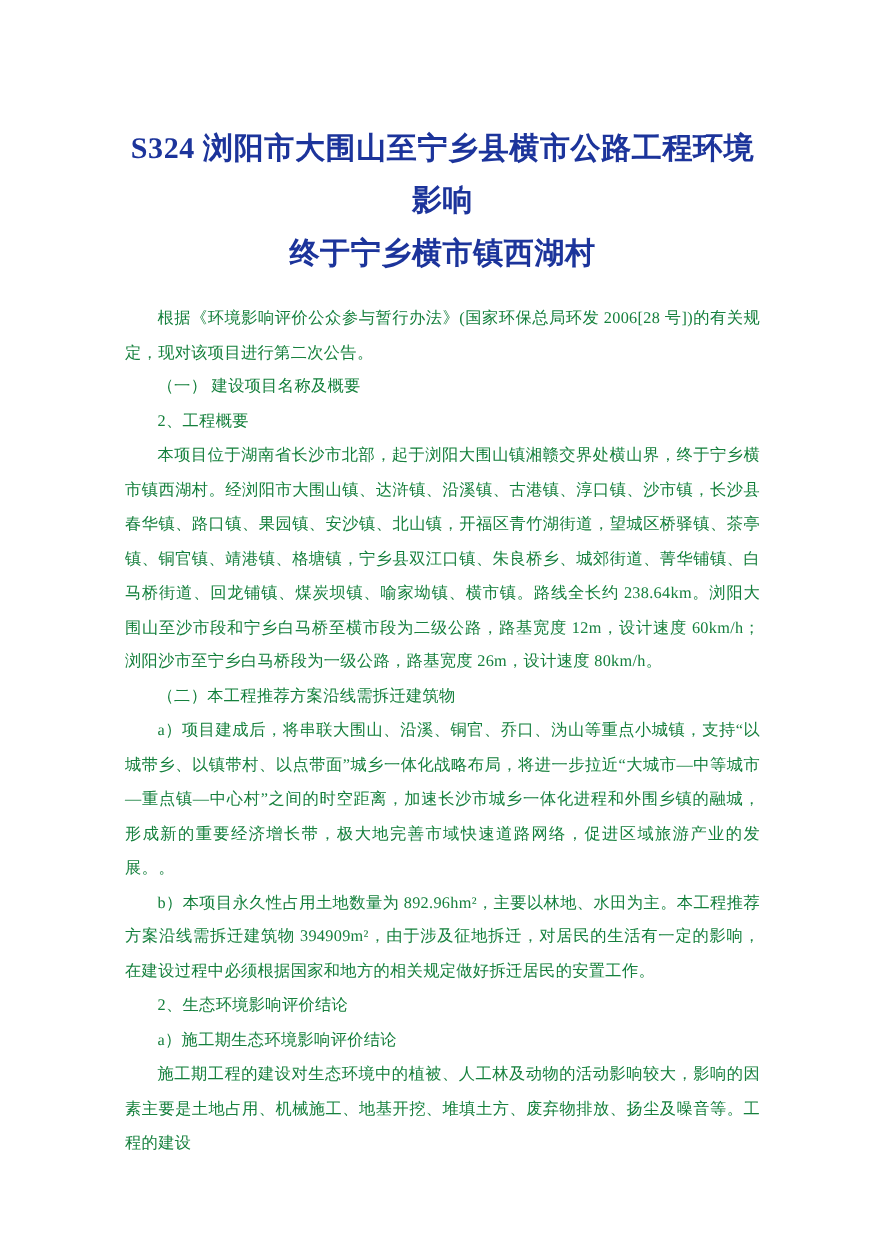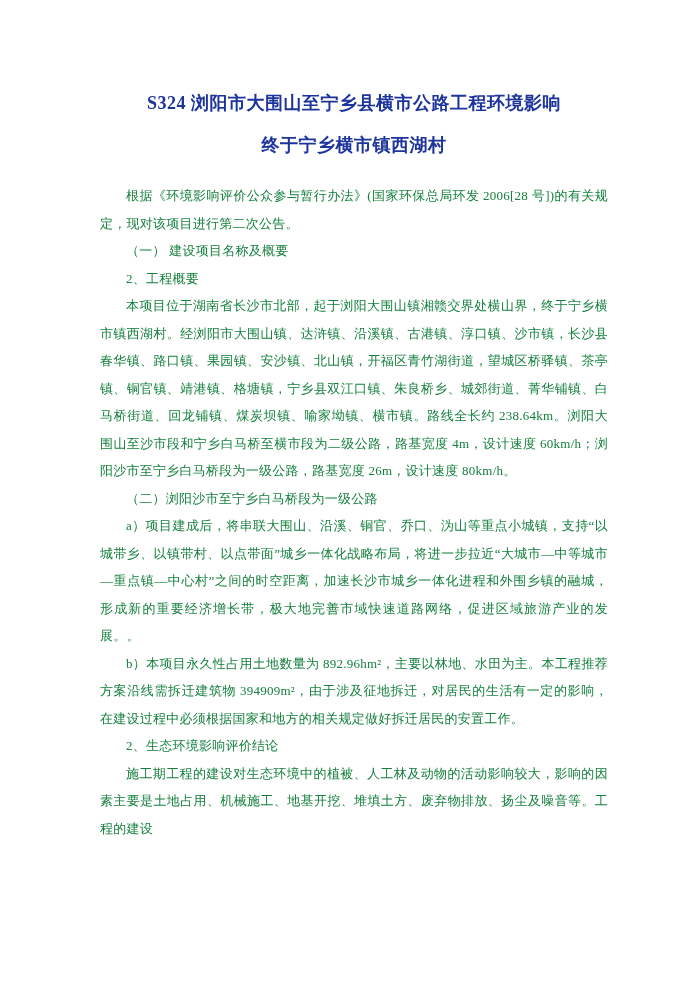"S324 浏阳市大围山至宁乡县横市公路工程环境影响" .doc-title { font-size: 18px -> 24px; margin: 0 0 16px 0 -> 16px 0 16px 0 }
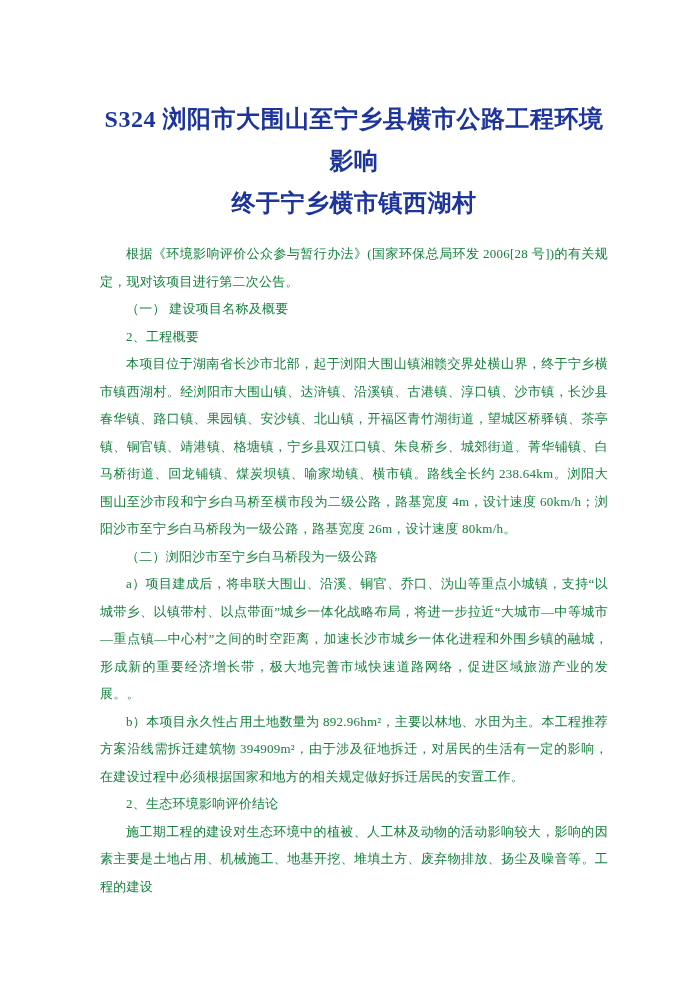"本项目位于湖南省长沙市北部，起于浏阳大围山镇湘赣交界处横山界，终于宁乡横市镇西湖" p.para { text: 4m -> 12m }
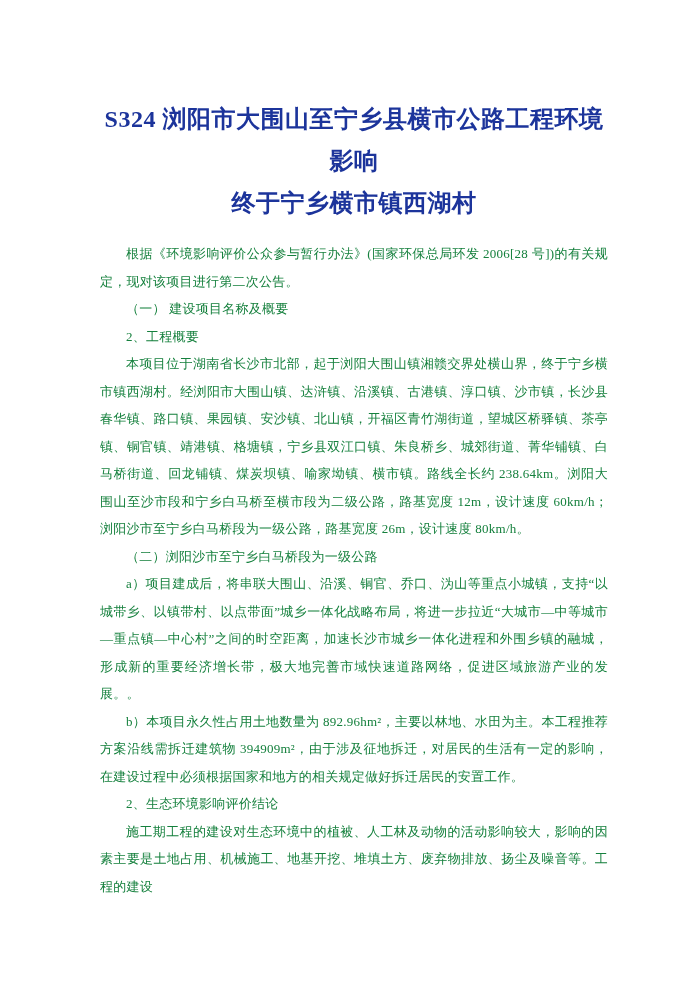"（二）浏阳沙市至宁乡白马桥段为一级公路" p.para { text: 浏阳沙市至宁乡白马桥段为一级公路 -> 本工程推荐方案沿线需拆迁建筑物 }
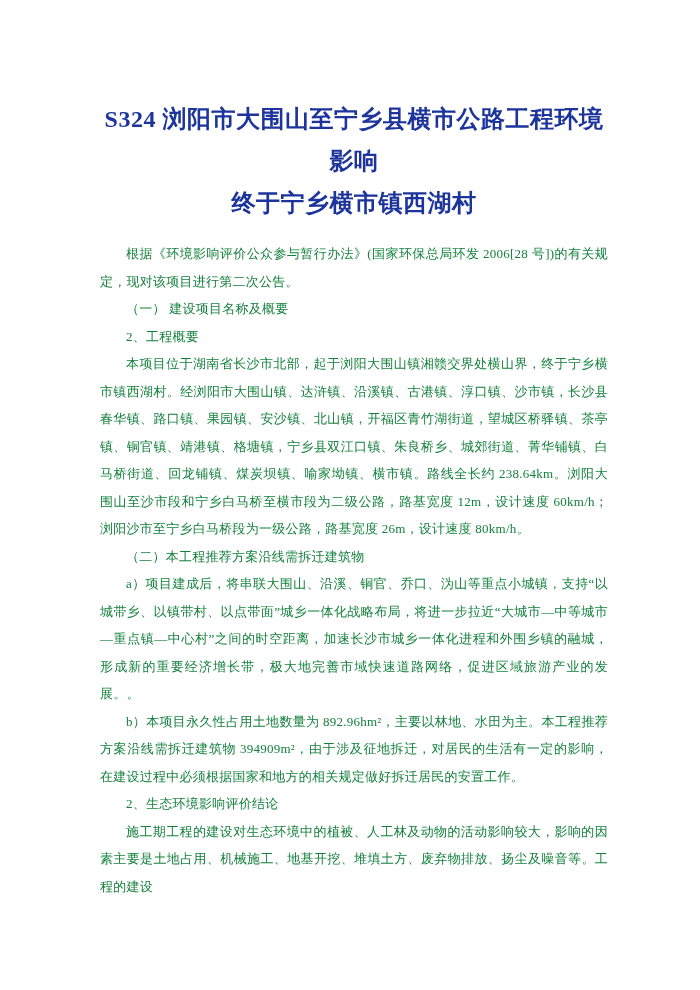"a）施工期生态环境影响评价结论" p.para { html: none -> <p>a）施工期生态环境影响评价结论</p> }
